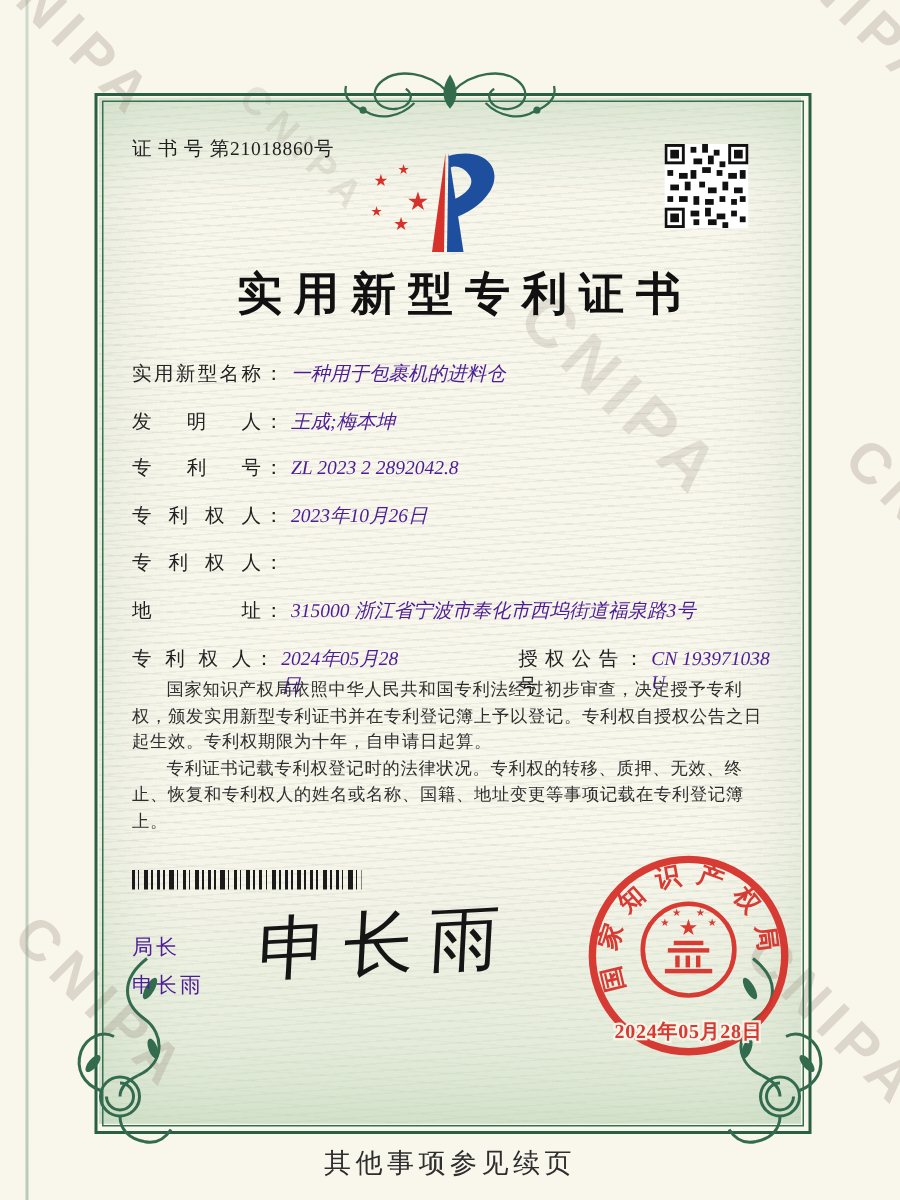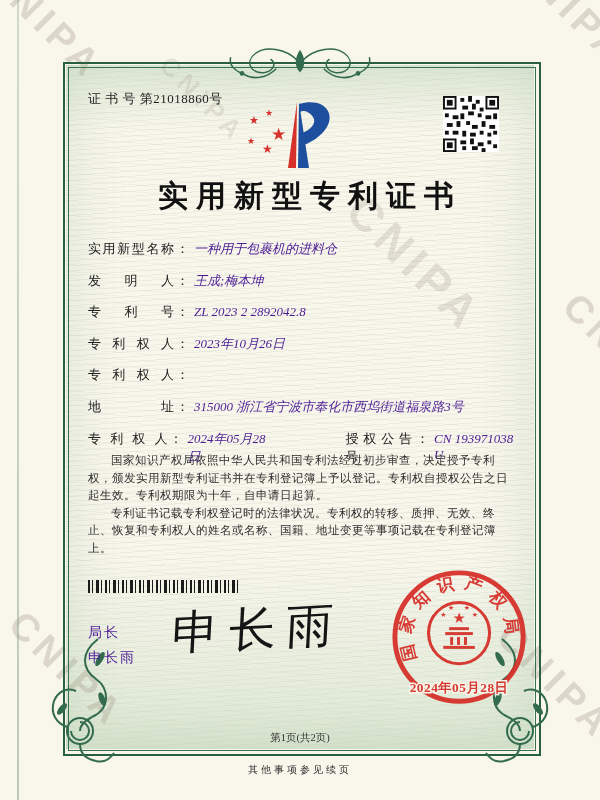"第1页(共2页)" div.content { html: <div>第1页(共2页)</div> -> none }
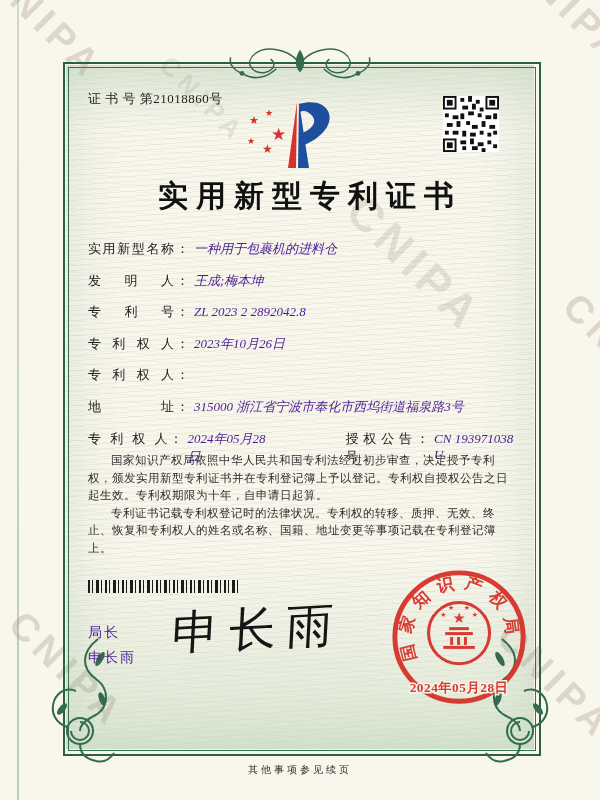"其他事项参见续页" .note { font-size: 10px -> 18px }
